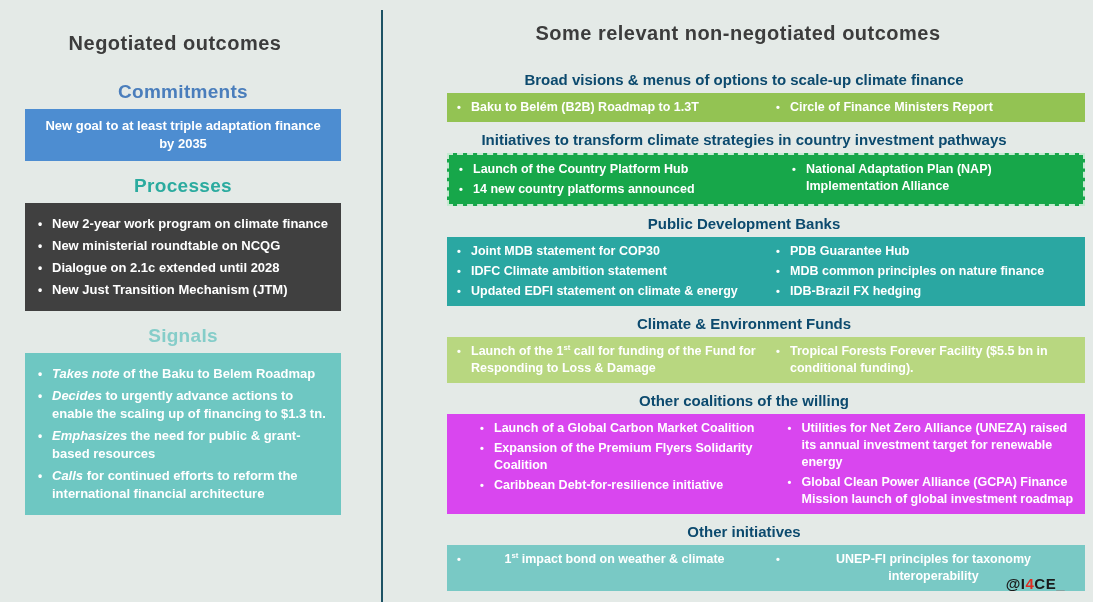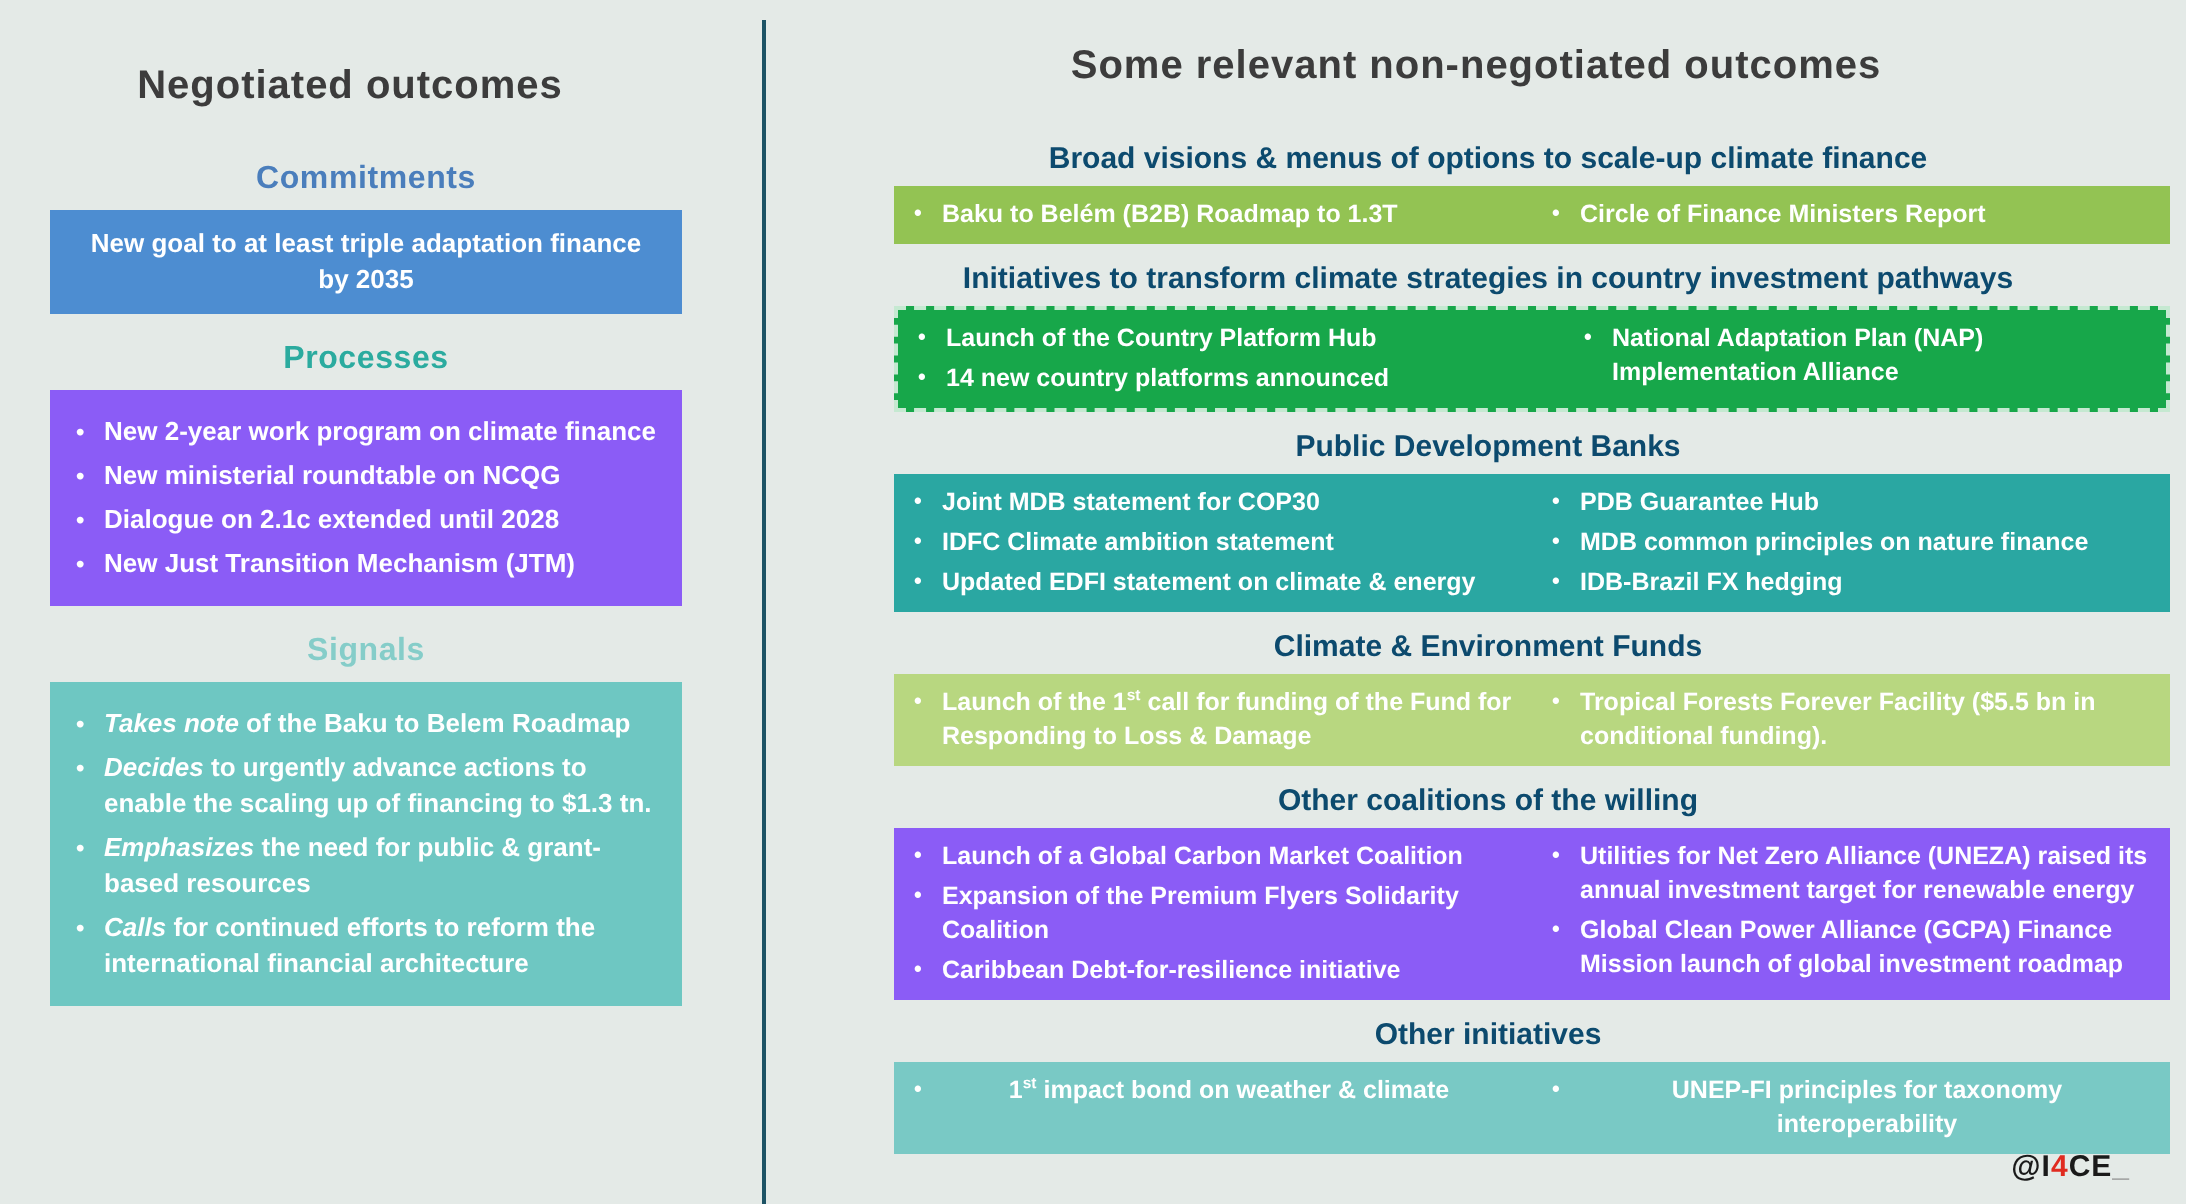"Commitments" .l-heading { font-size: 16px -> 19px }
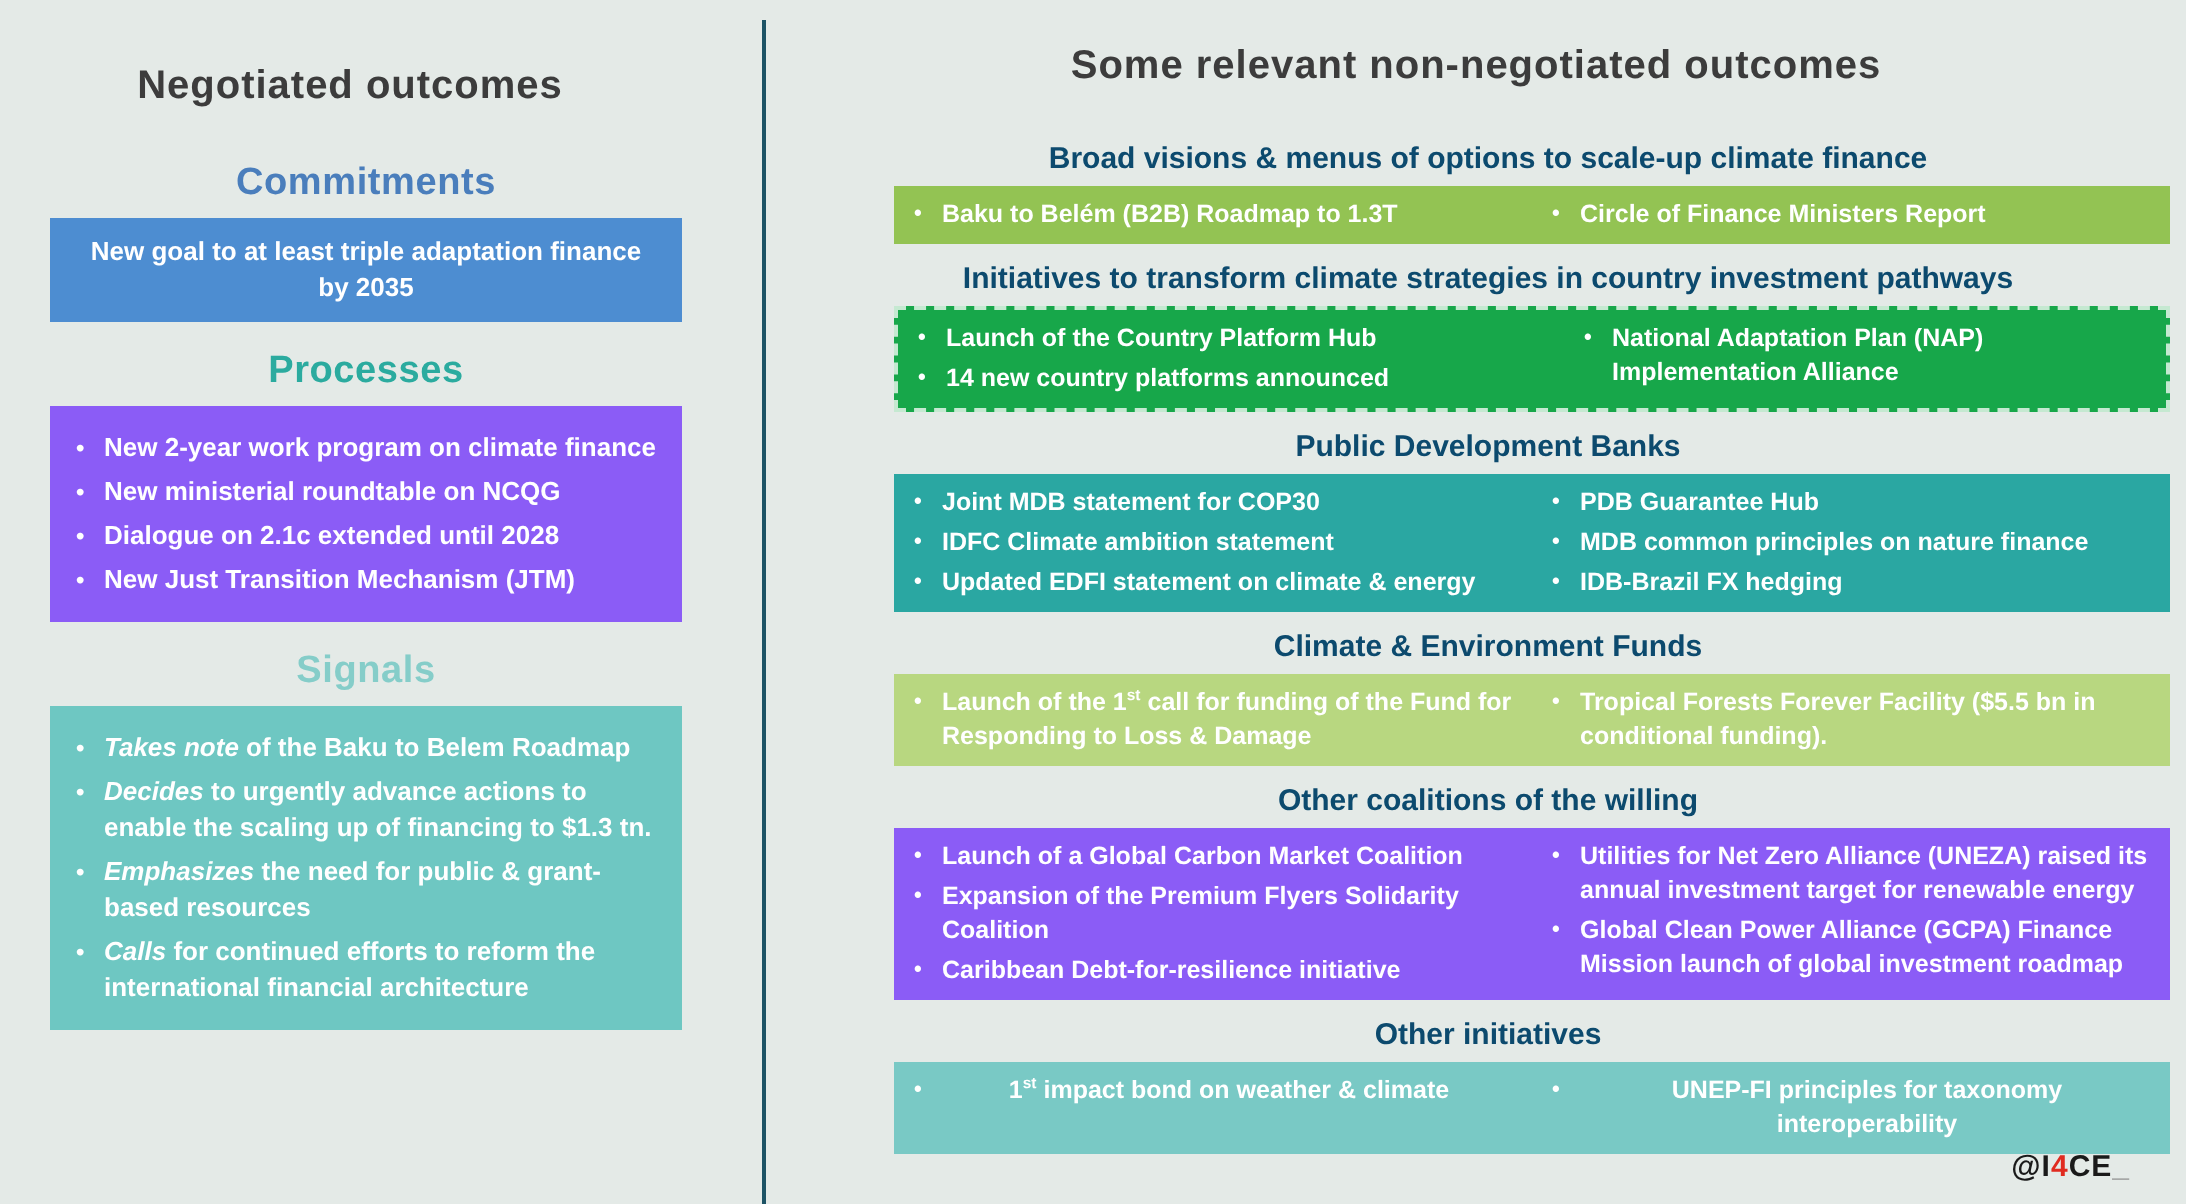"New 2-year work program on" .box-teal { background: #8b5cf6 -> #404040 }
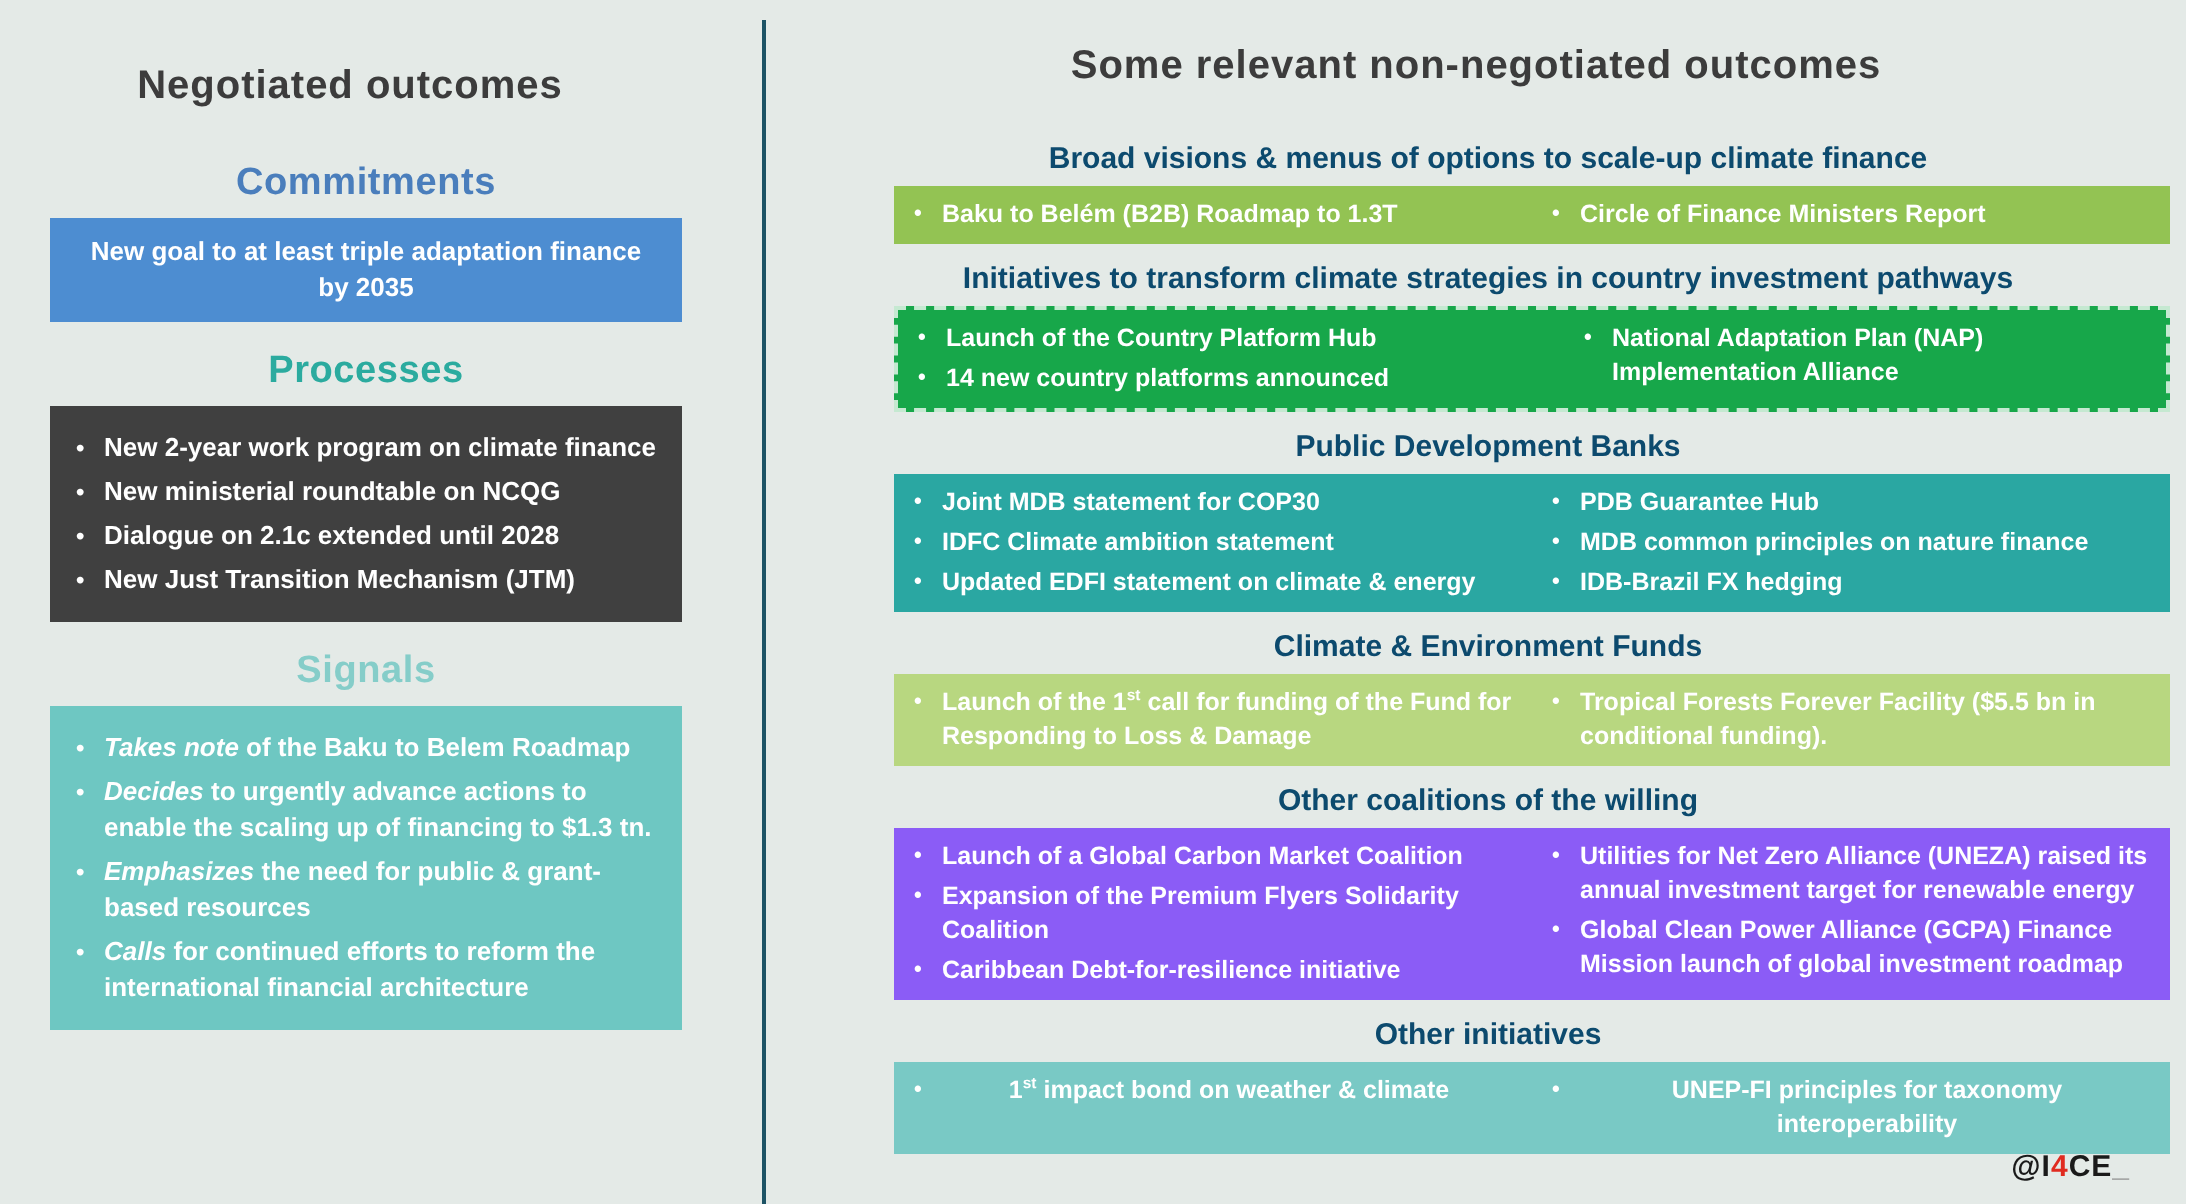"Launch of a Global Carbon" .box-blue2 { background: #8b5cf6 -> #d946ef; padding-left: none -> 23px }
